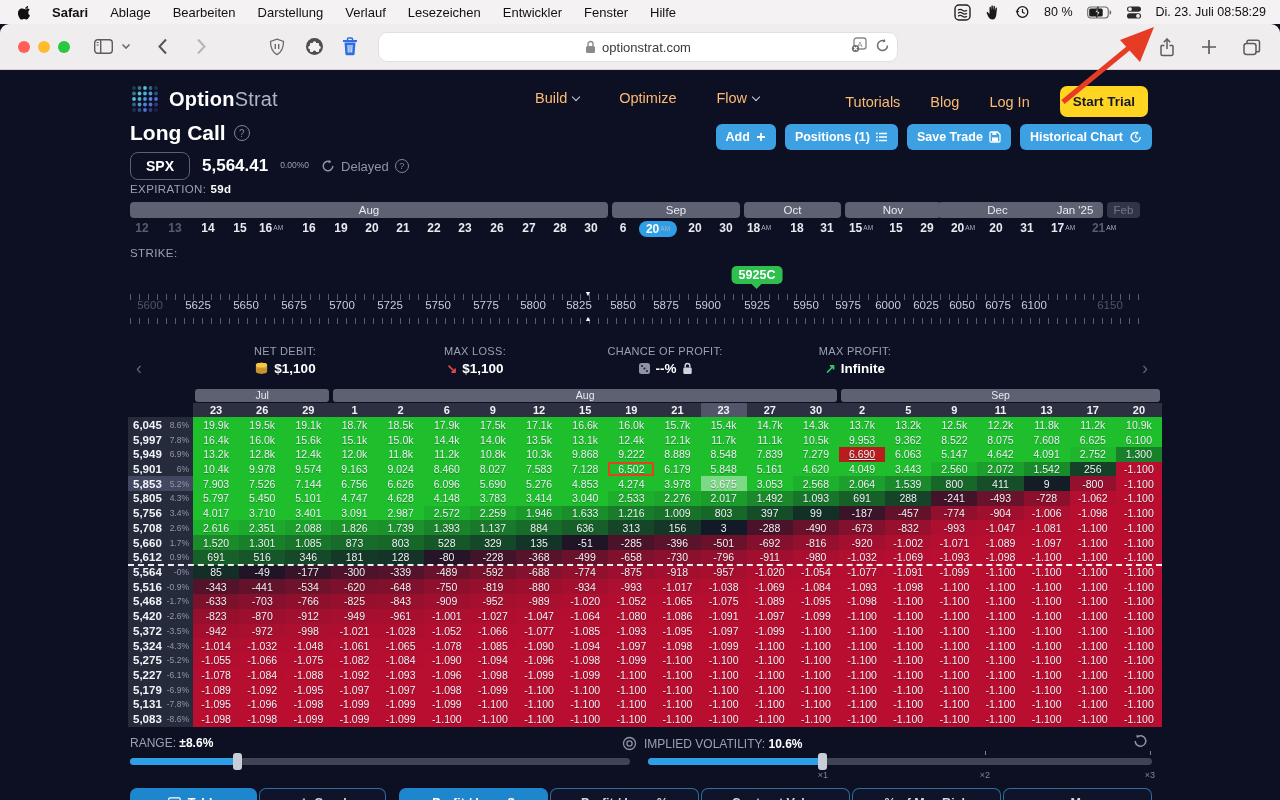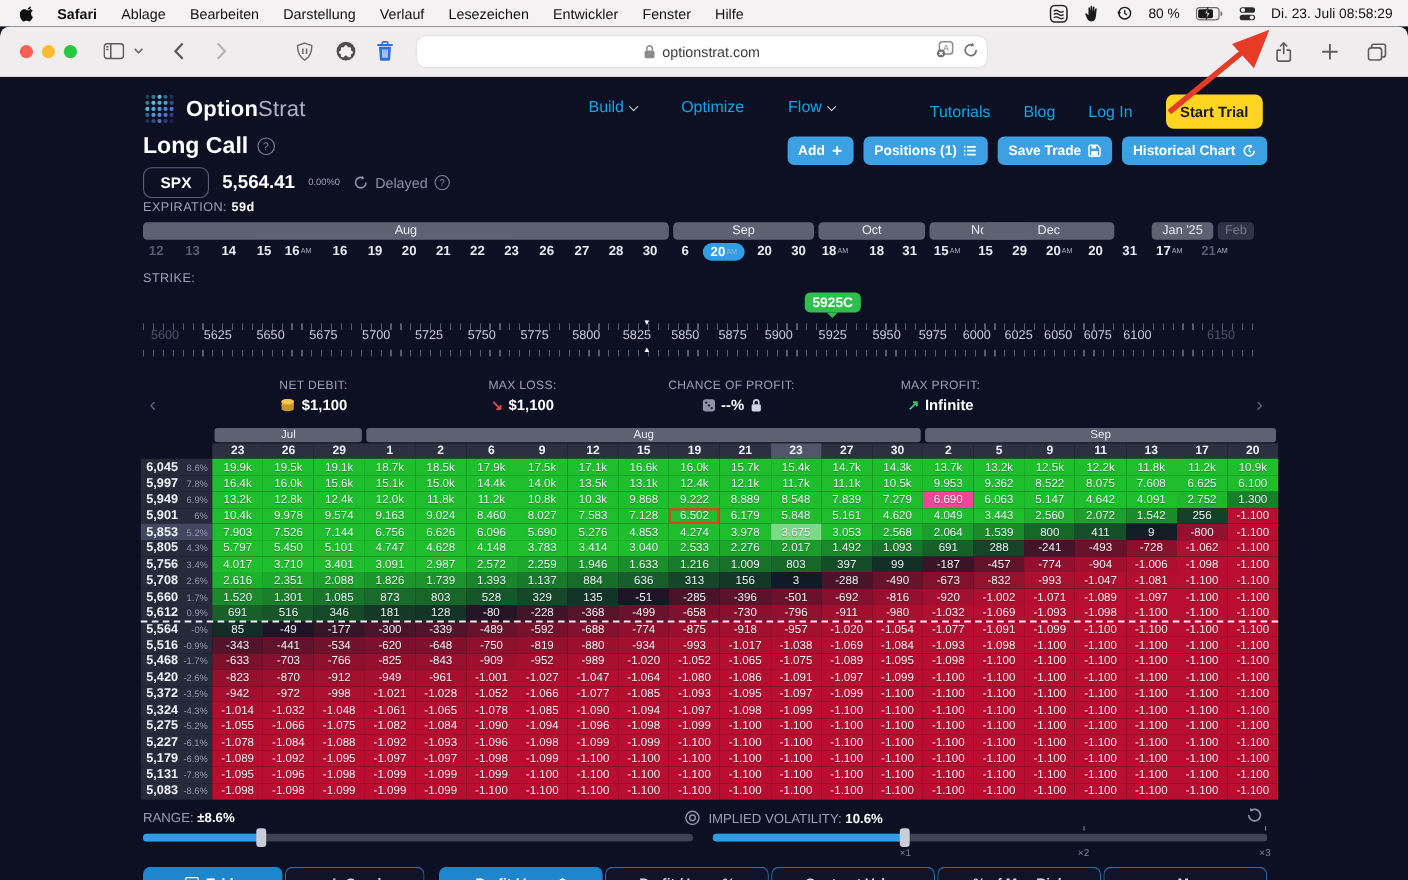"Build" .navlink { color: #0ea5e9 -> #fdba74 }
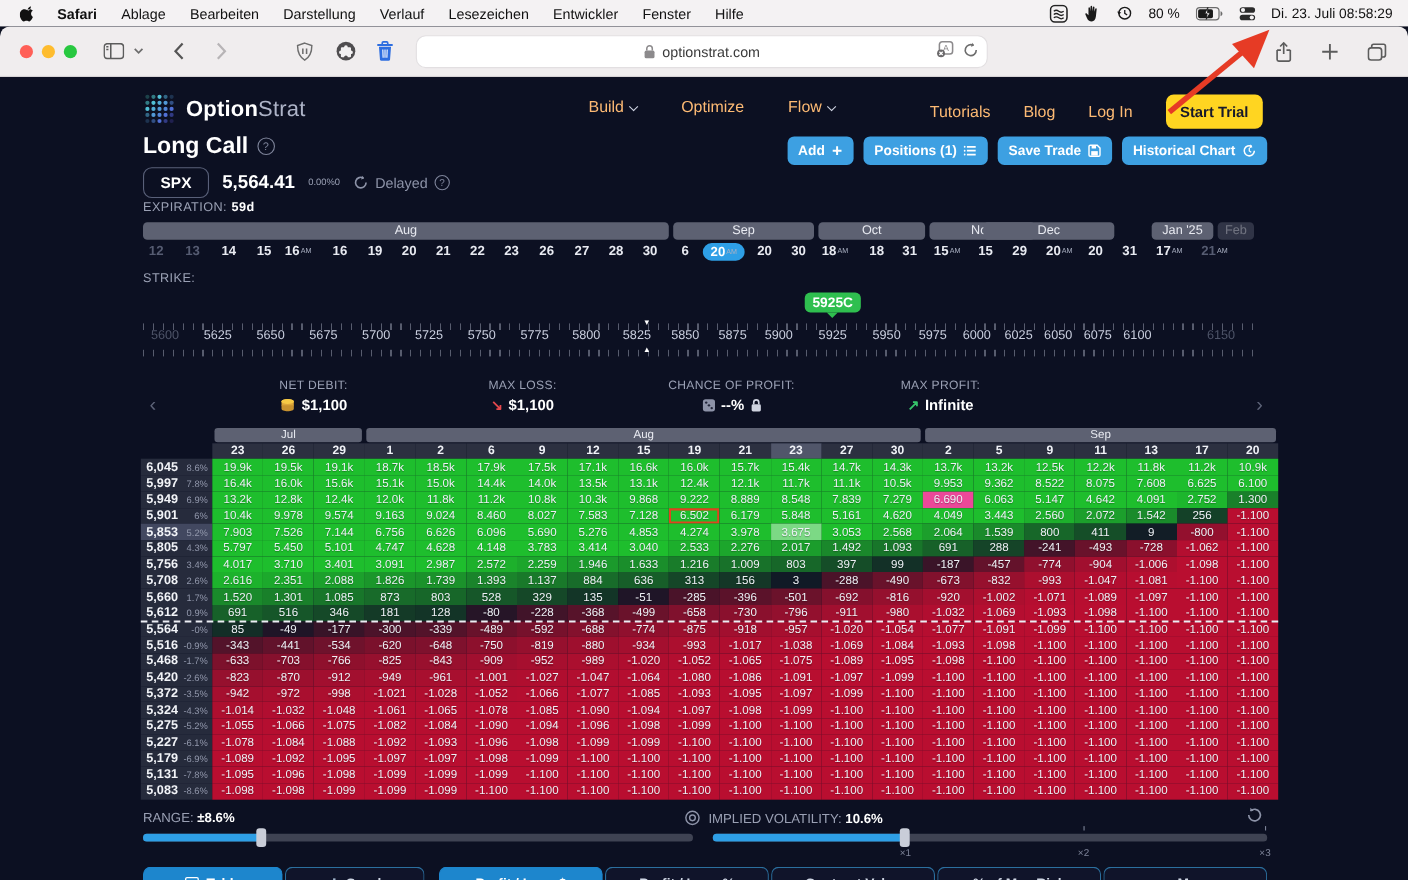"Dec" div.mbar { left: 894px -> 938px }
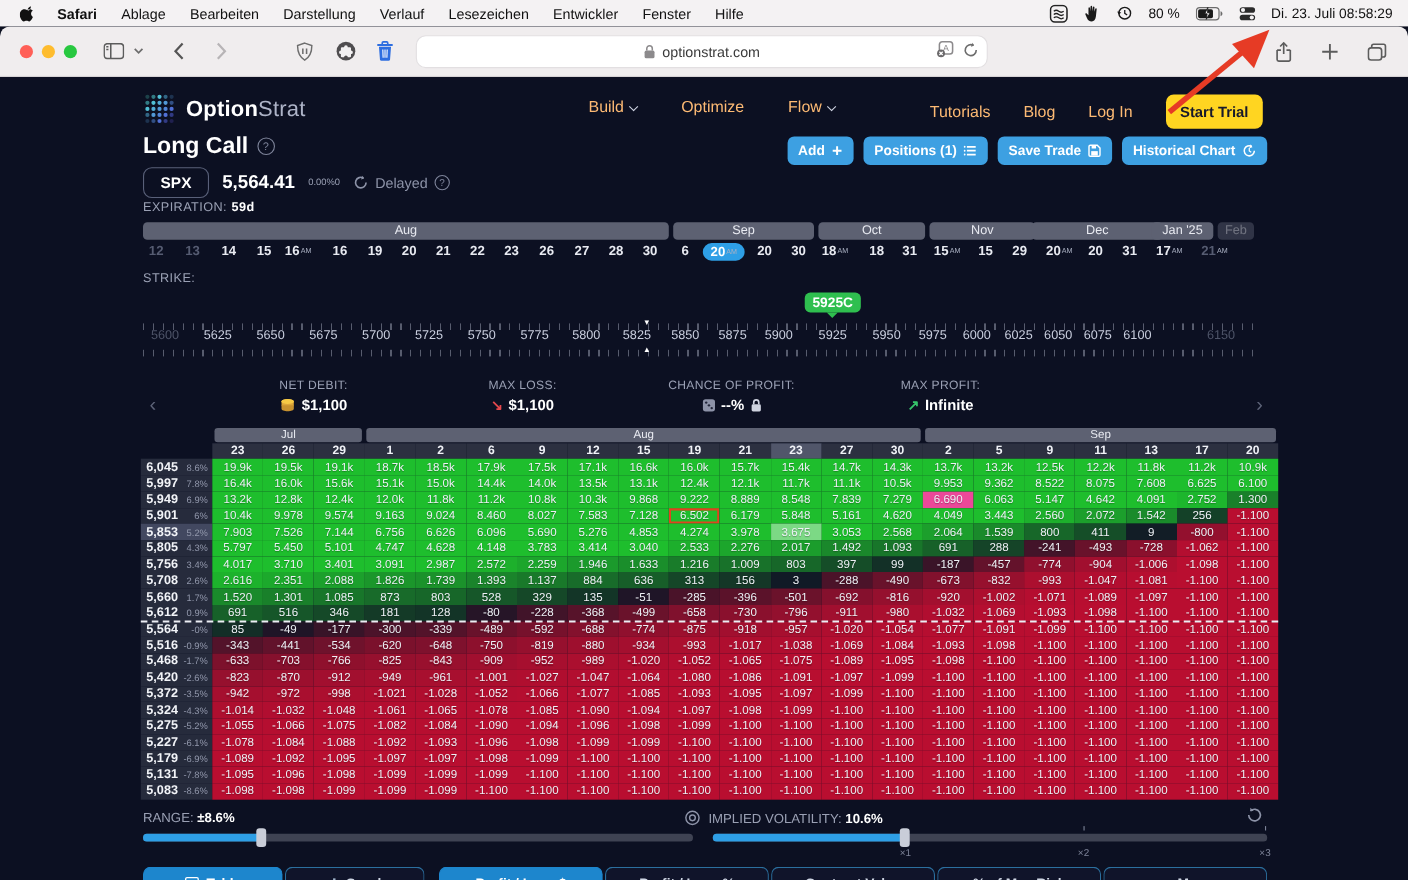"6.690" div.cell { background: #ec4899 -> #b91c1c; text-decoration: none -> underline }
